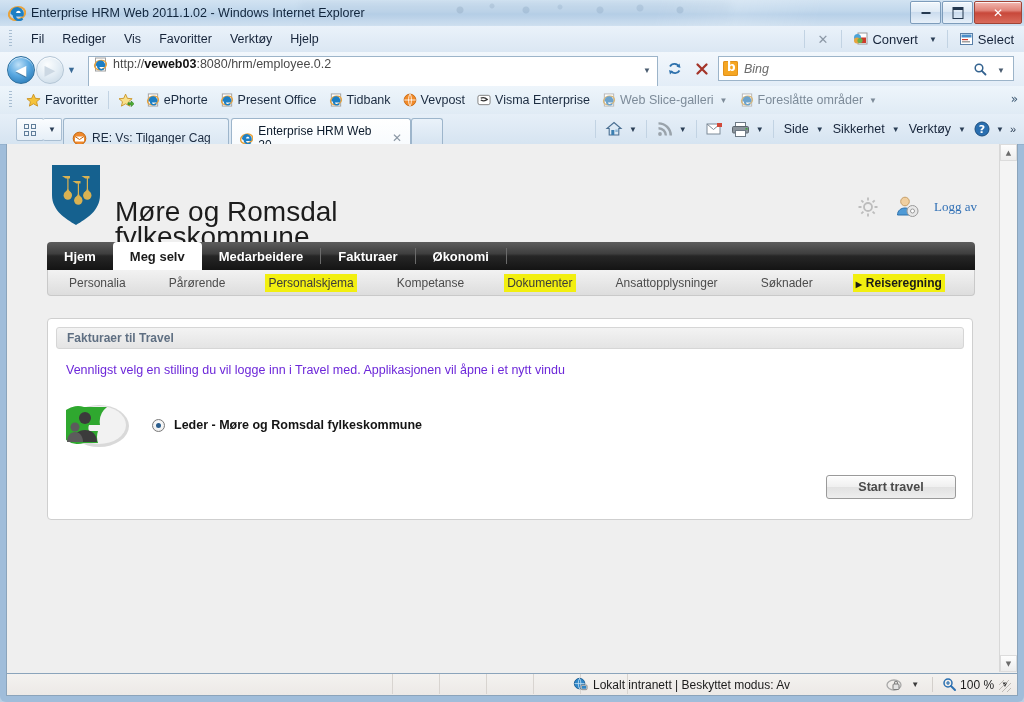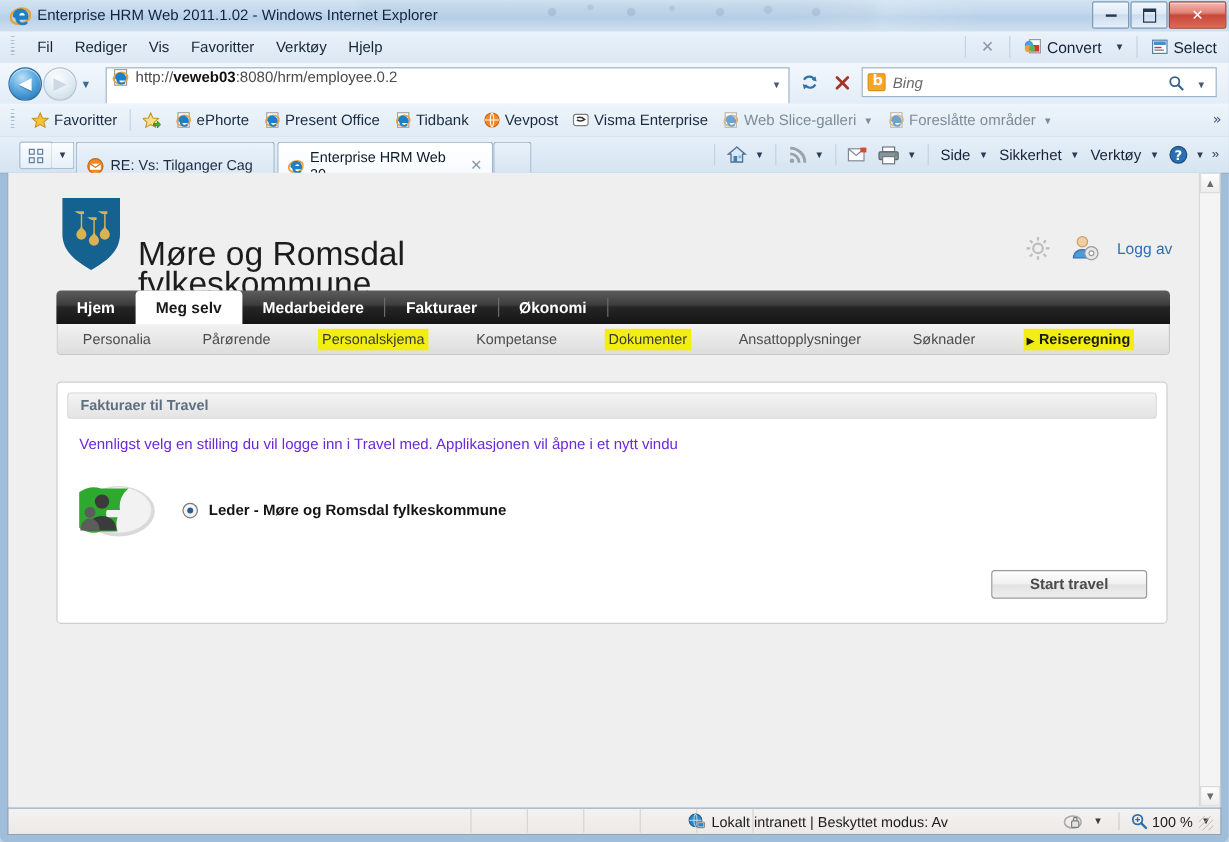"Logg av" .hdr-right { font-family: none -> Liberation Serif, serif }
